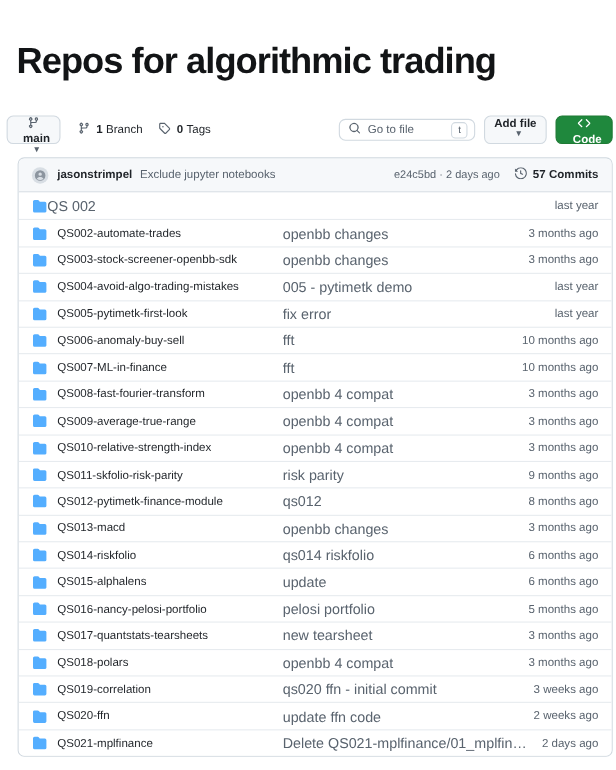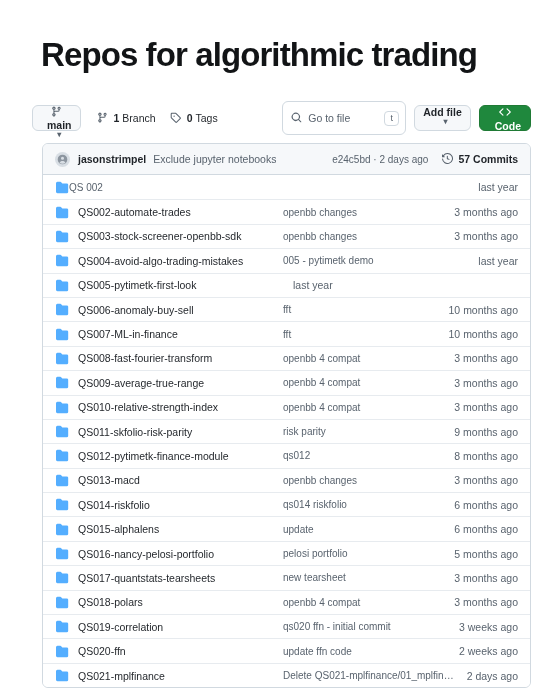"Repos for algorithmic trading" .page { padding: 0 29px -> 0 3px }
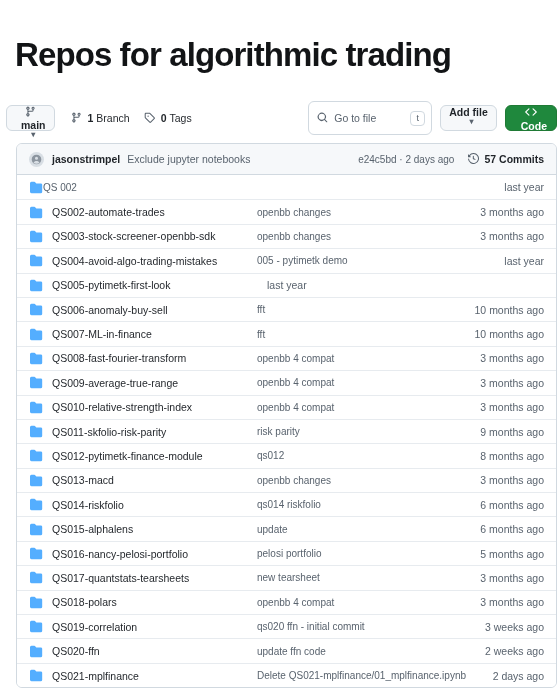"Go to file" .search-box { height: 34px -> 20px }
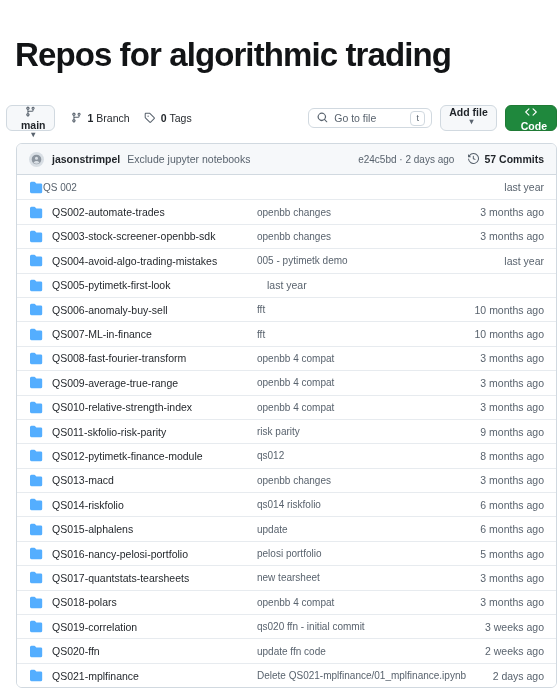"QS 002" .file-commit { font-size: 10px -> 13px }
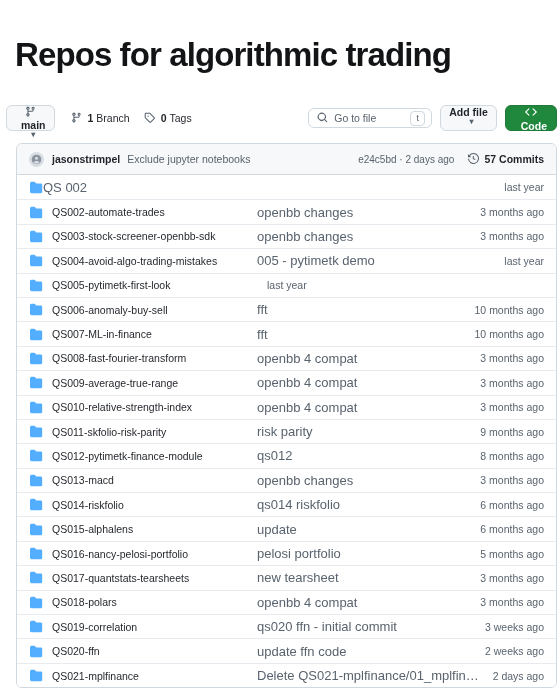"fix error" span.file-commit { html: none -> <span>fix error</span> }
